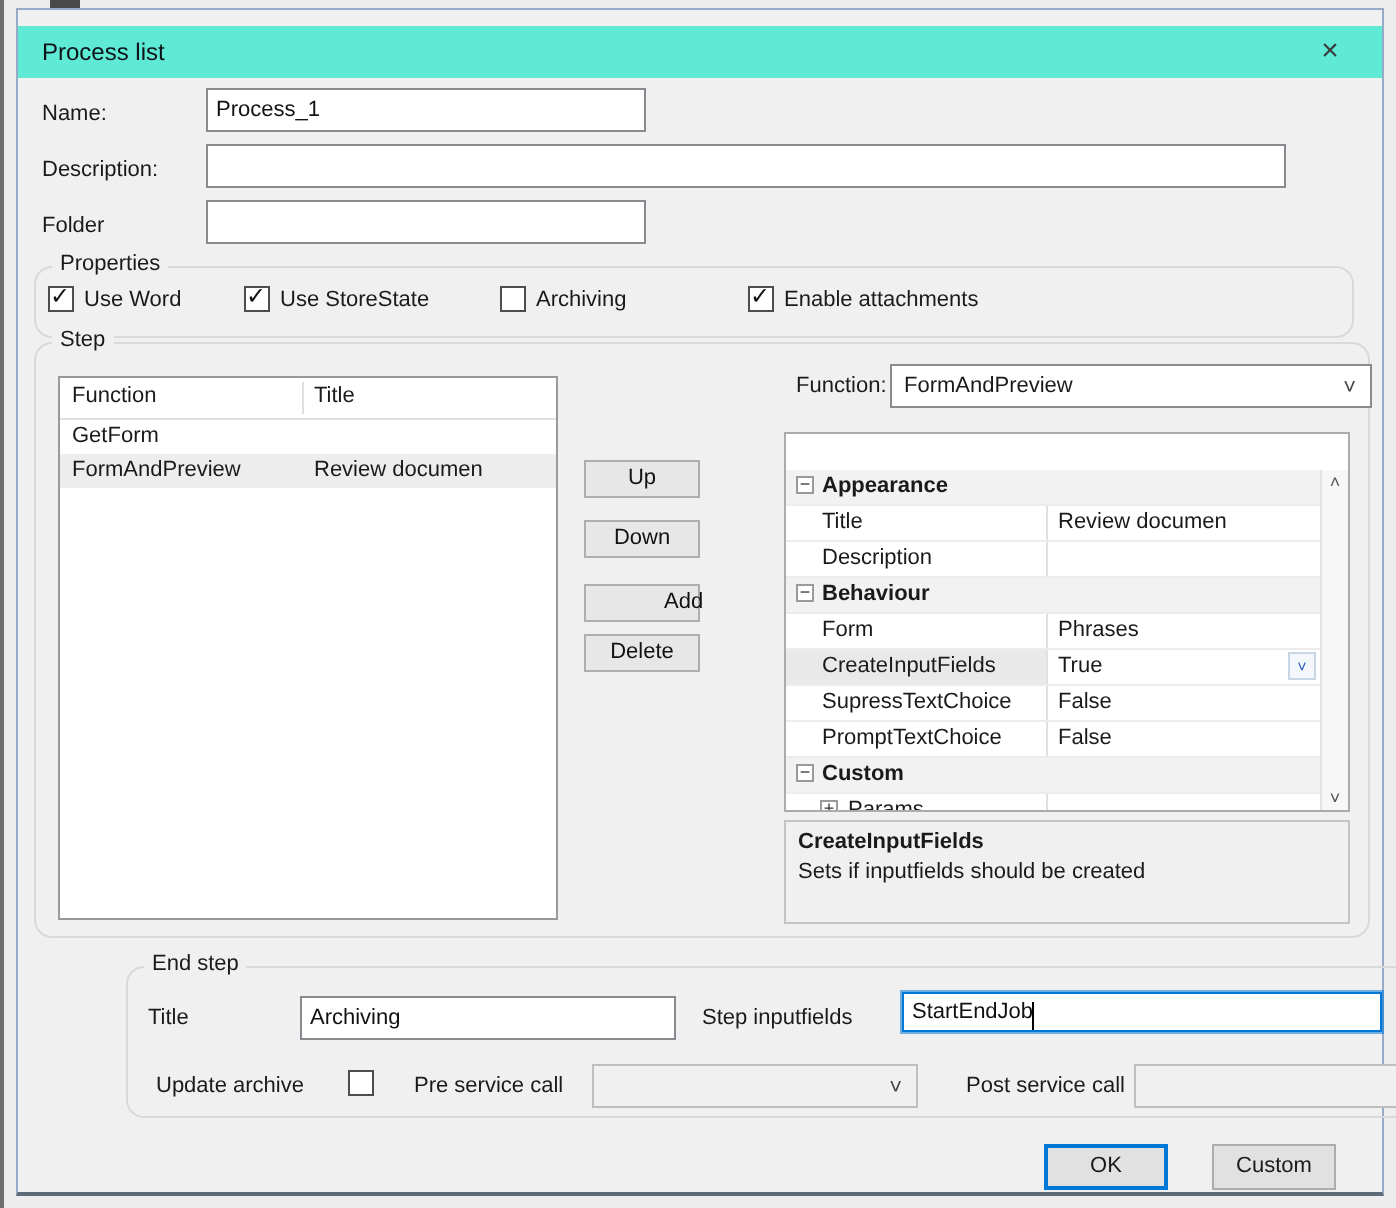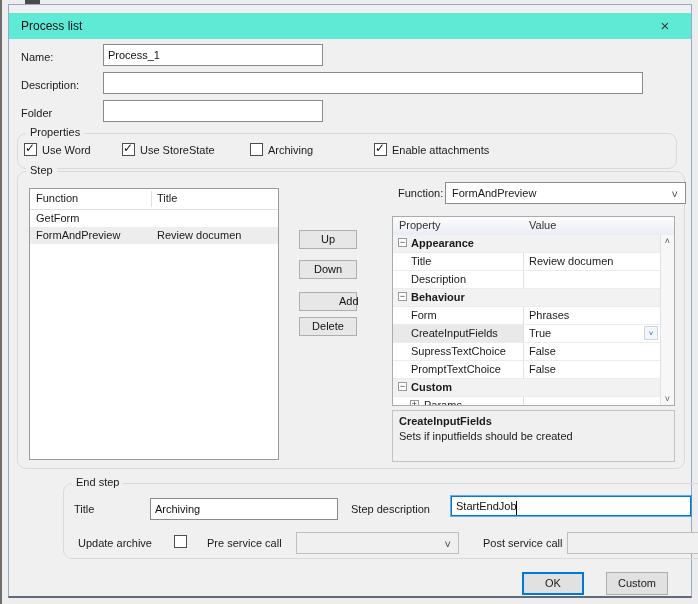"Property" div { html: <div> <span>Property</span> <span>Value</span> </div> -> none }
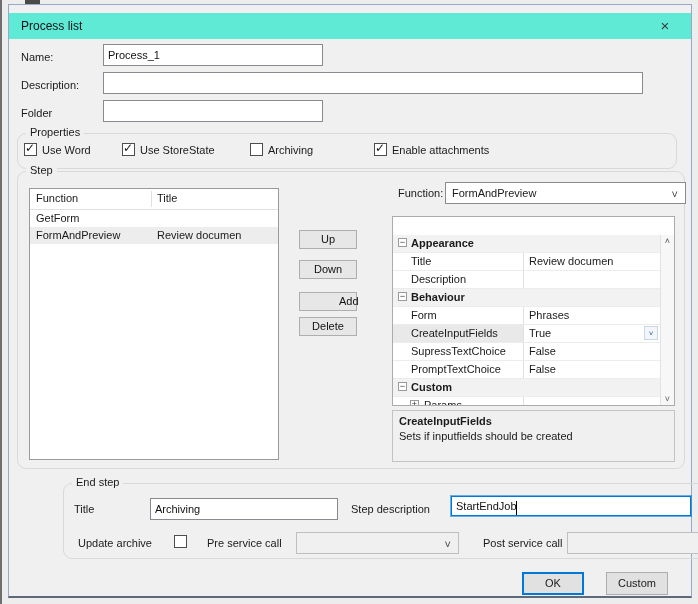"Up" .sbtn { left: 281px -> 274px }
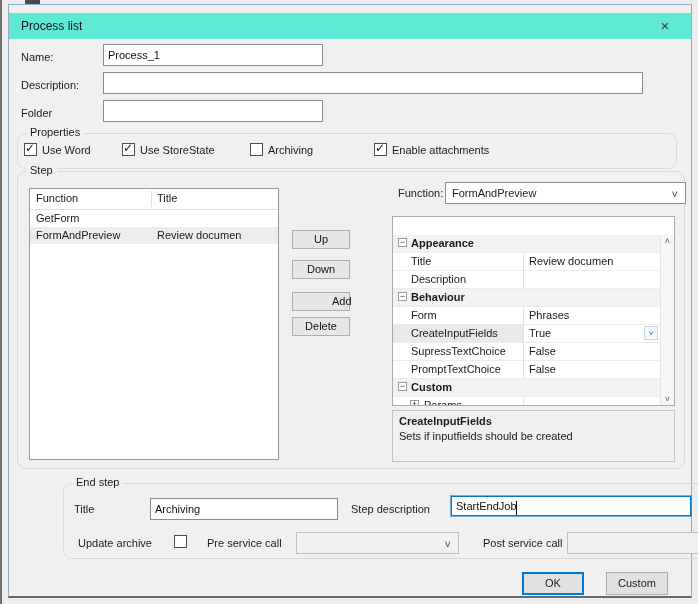"Step description" span { text: description -> inputfields }
